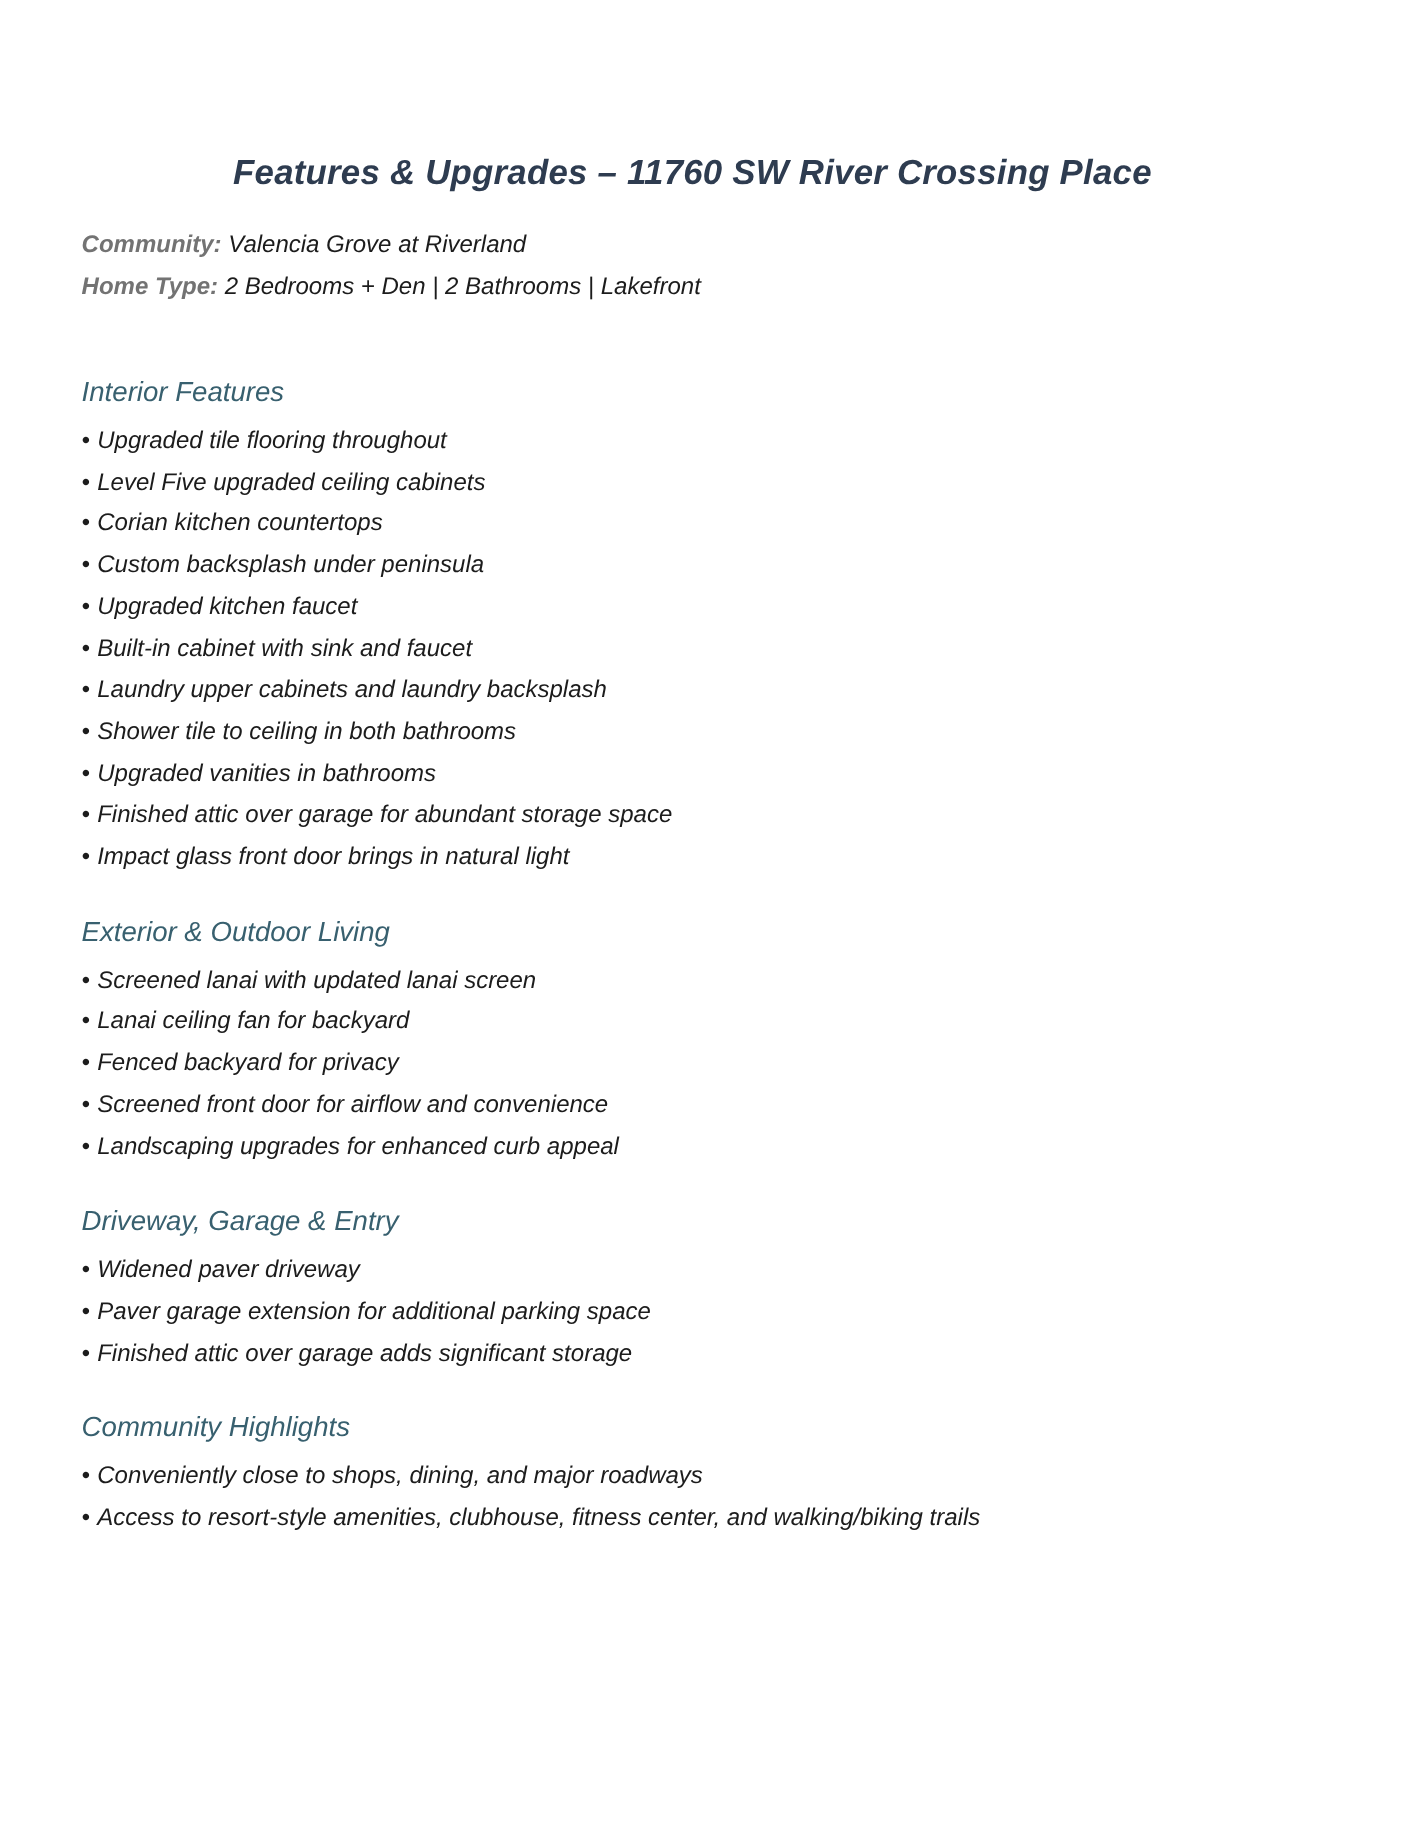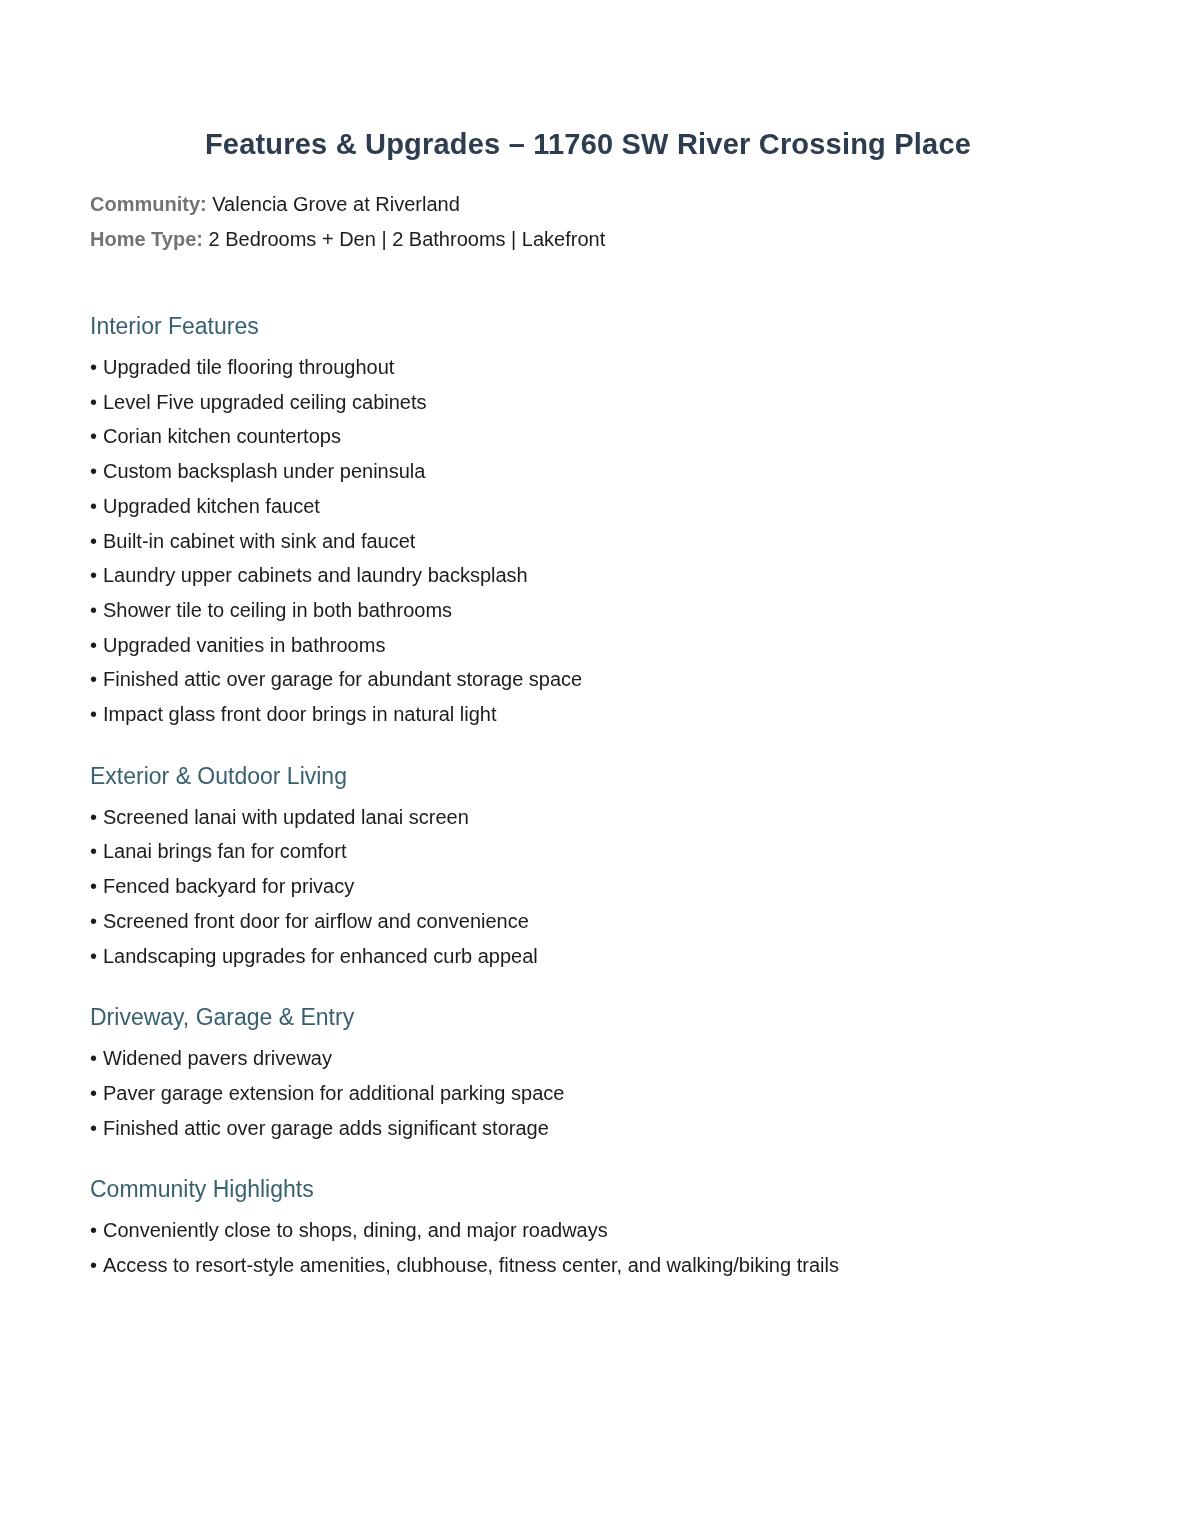"Features & Upgrades – 11760" .doc { font-style: none -> italic; padding: 128px 100px 0 90px -> 128px 100px 0 68px }
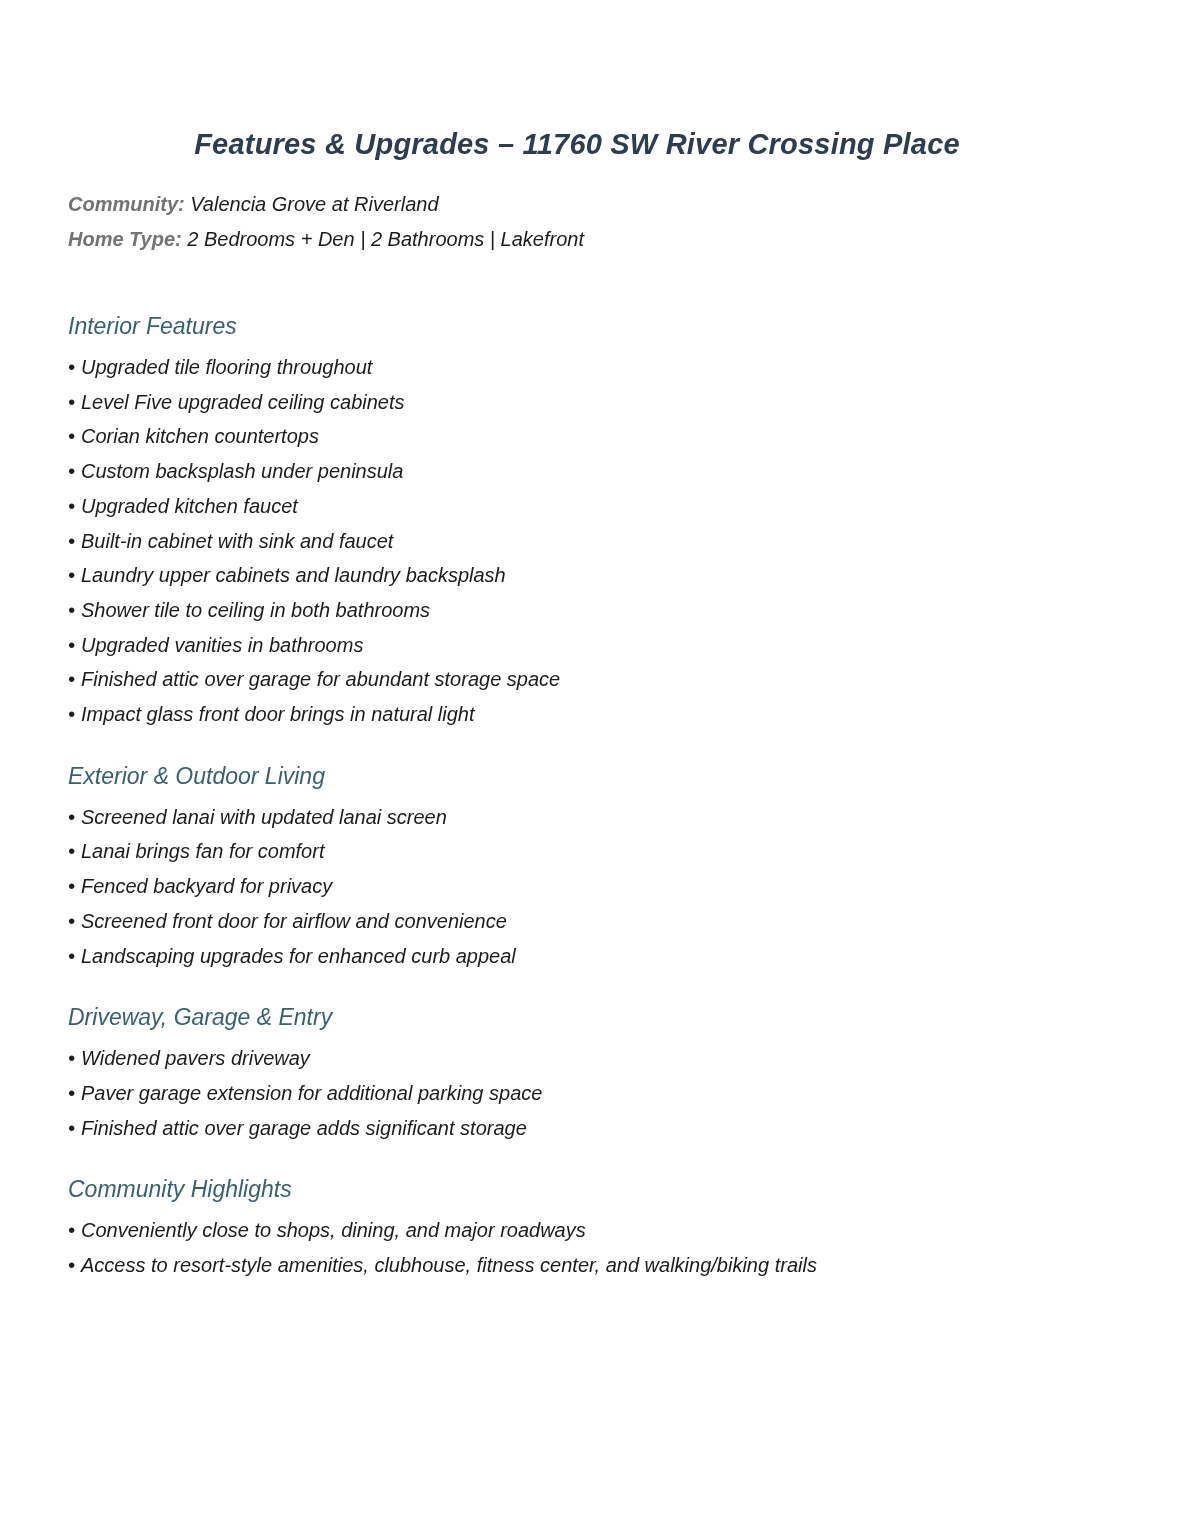"Lanai brings fan for comfort" span { text: brings fan for comfort -> ceiling fan for backyard }
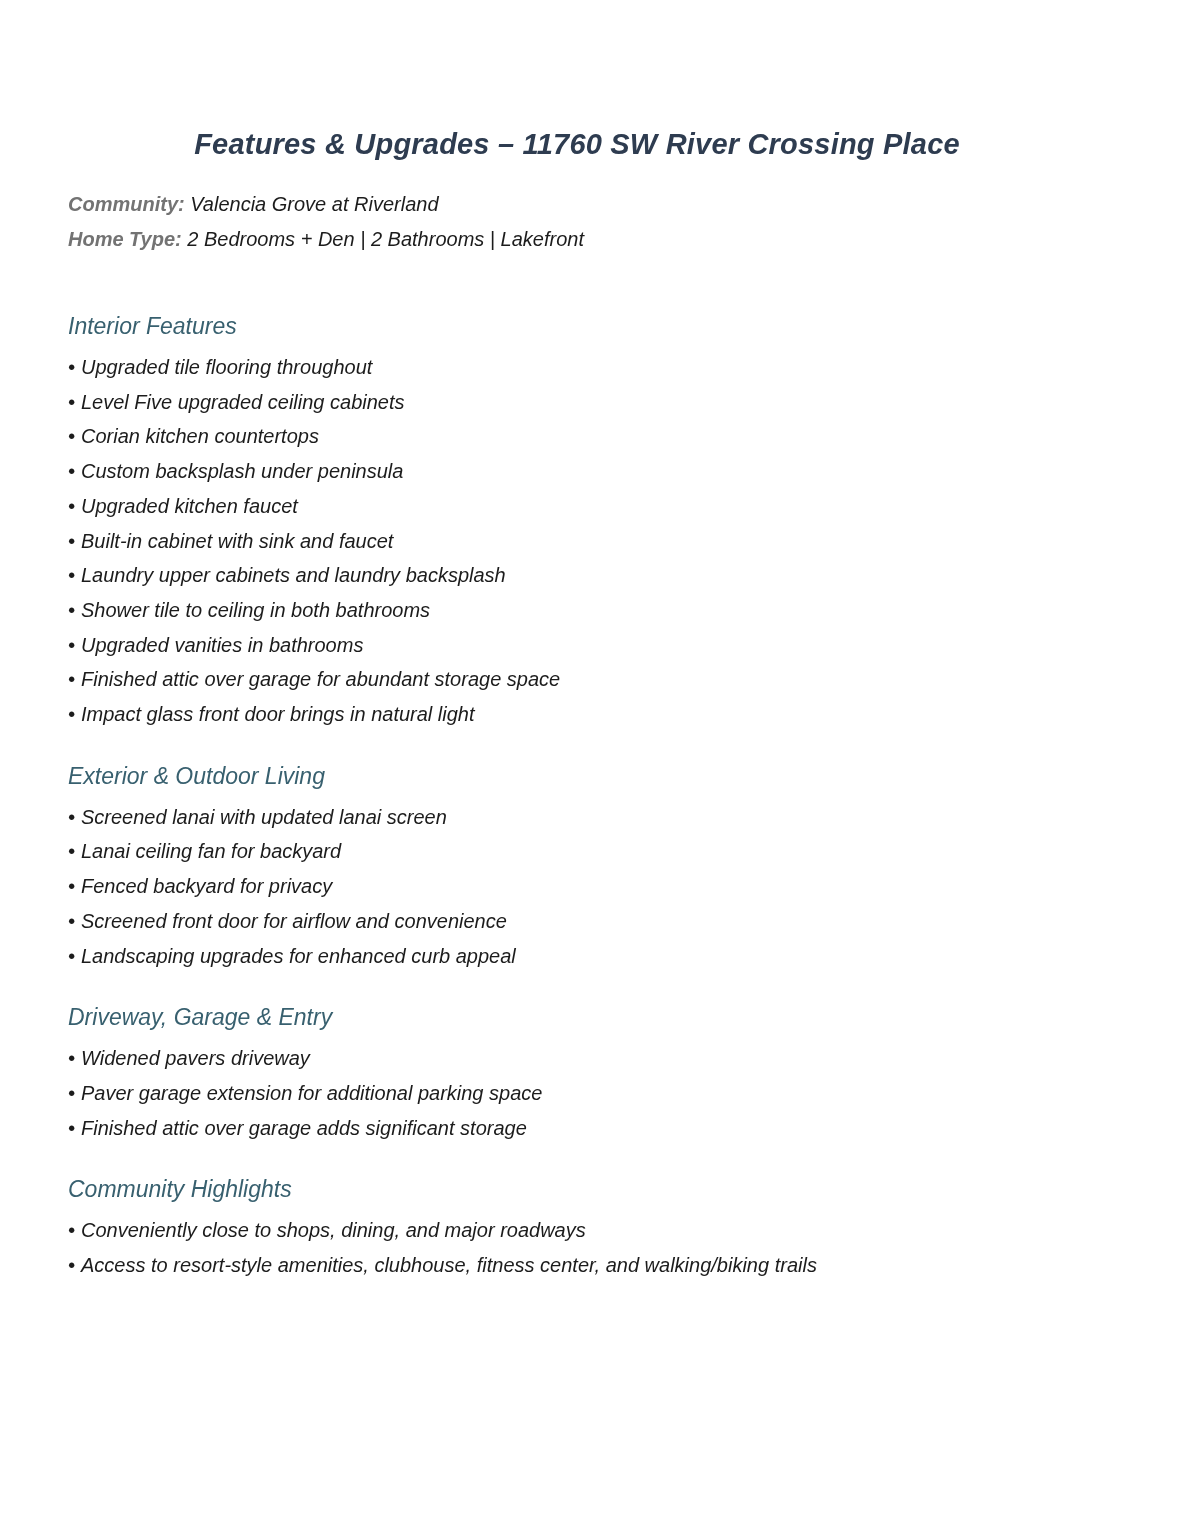"Widened pavers driveway" span { text: pavers -> paver }
